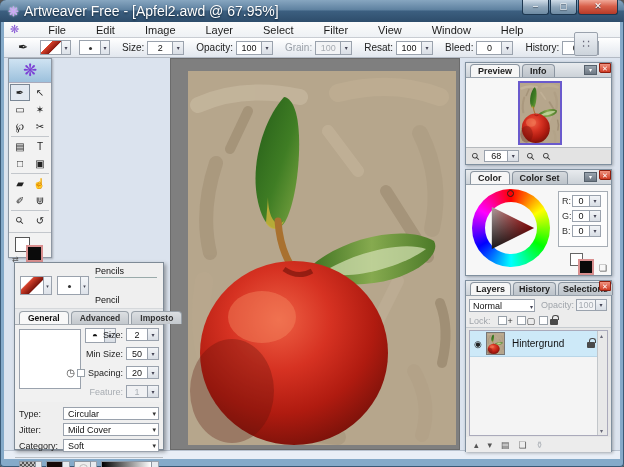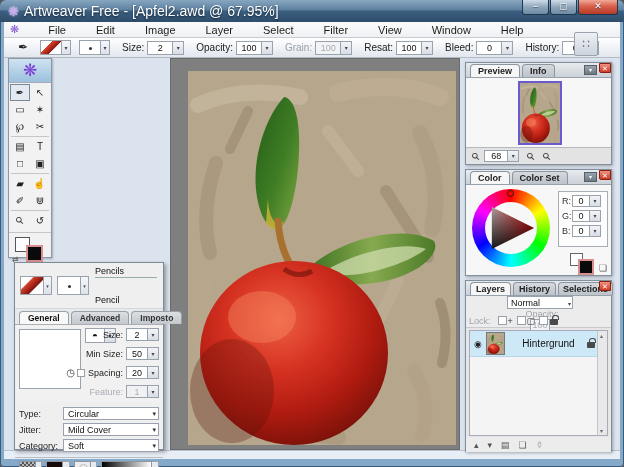"Normal" .lay-controls { flex-direction: column -> none }
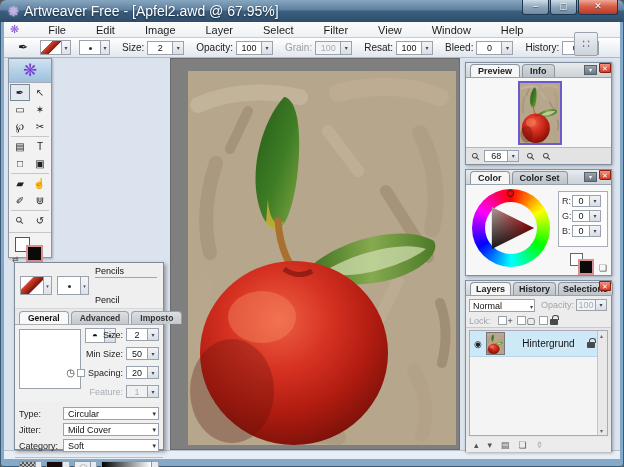"Hintergrund" .layer-name { text-align: center -> none }
